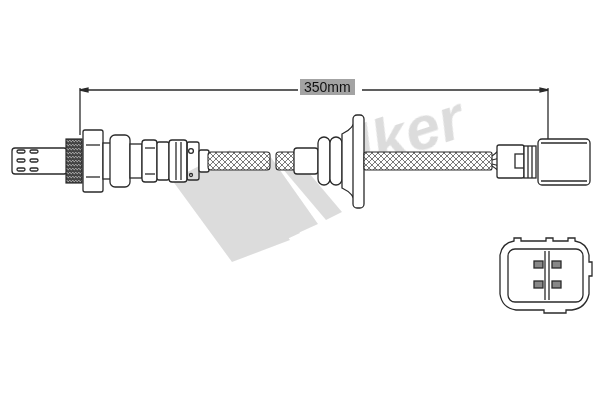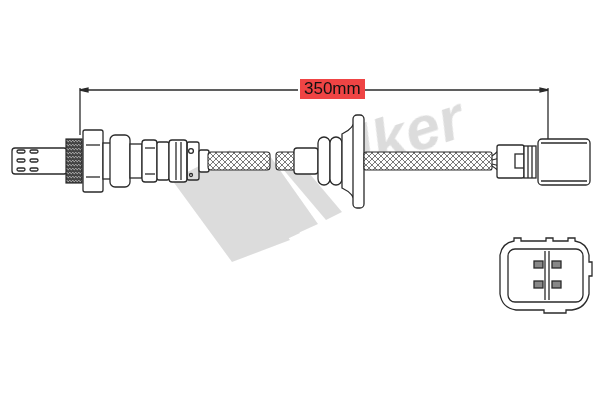"350mm" .dim-label { background: #ef4444 -> #a3a3a3; font-size: 17px -> 14px }
